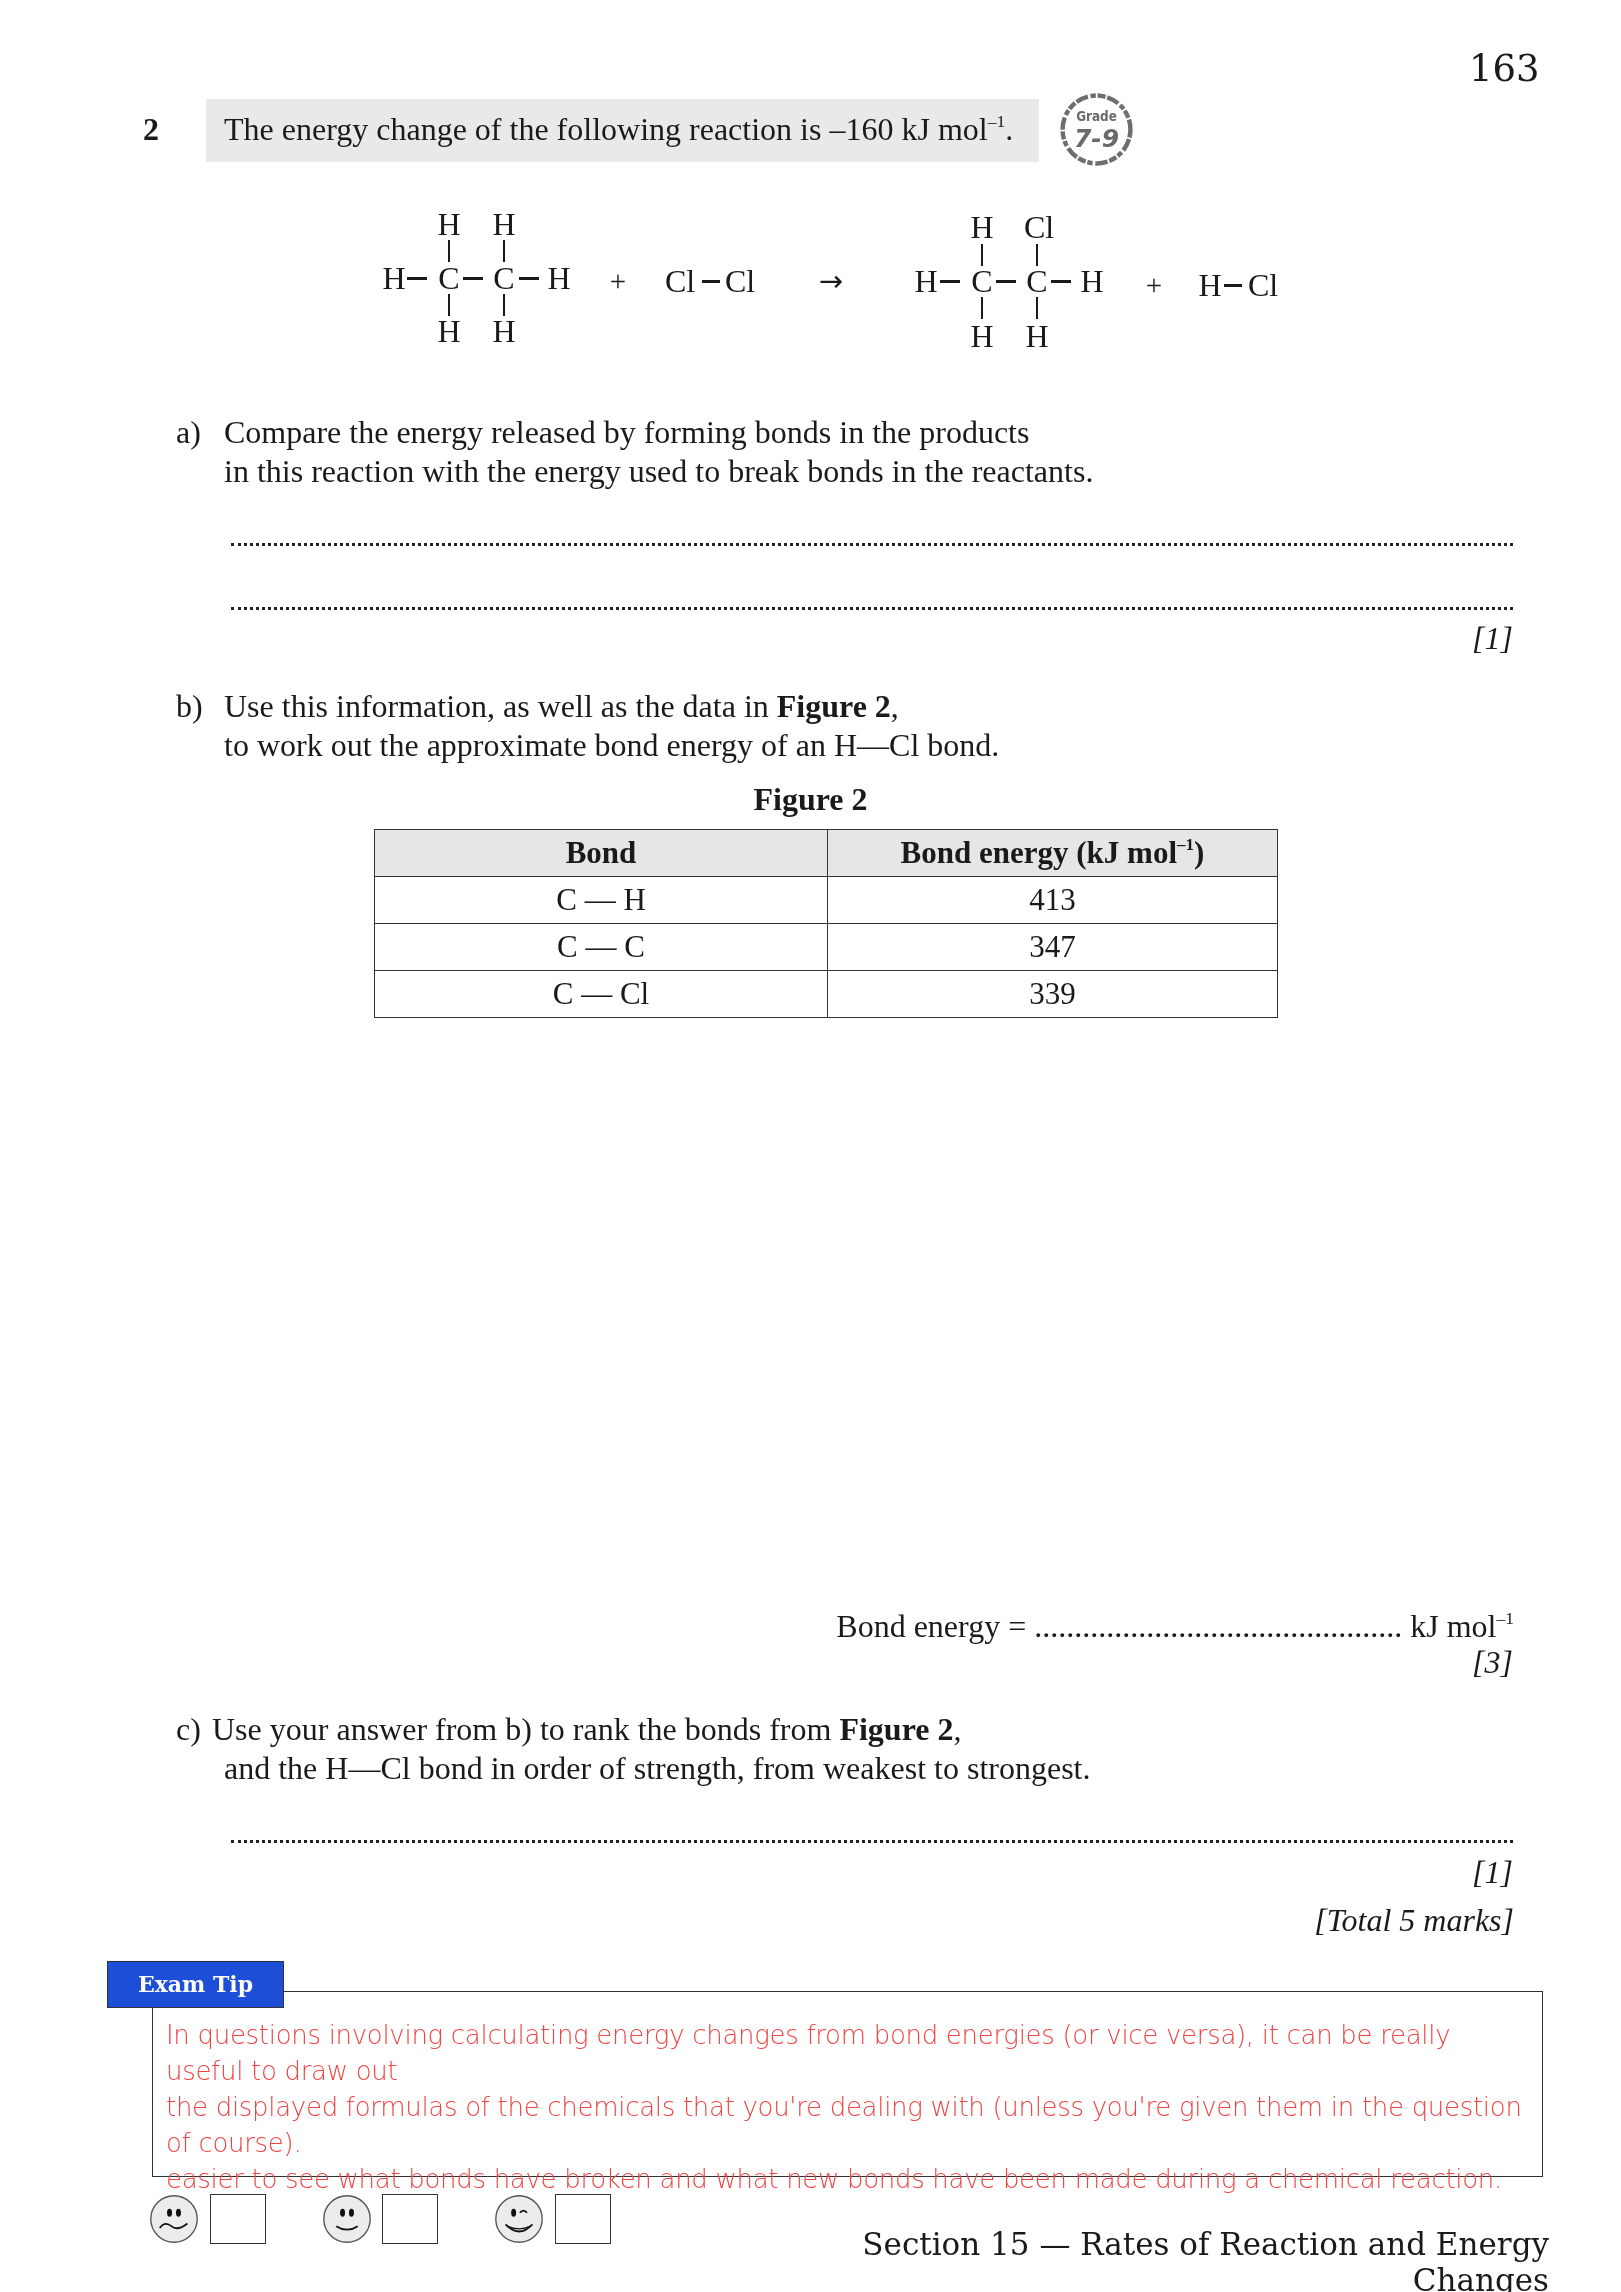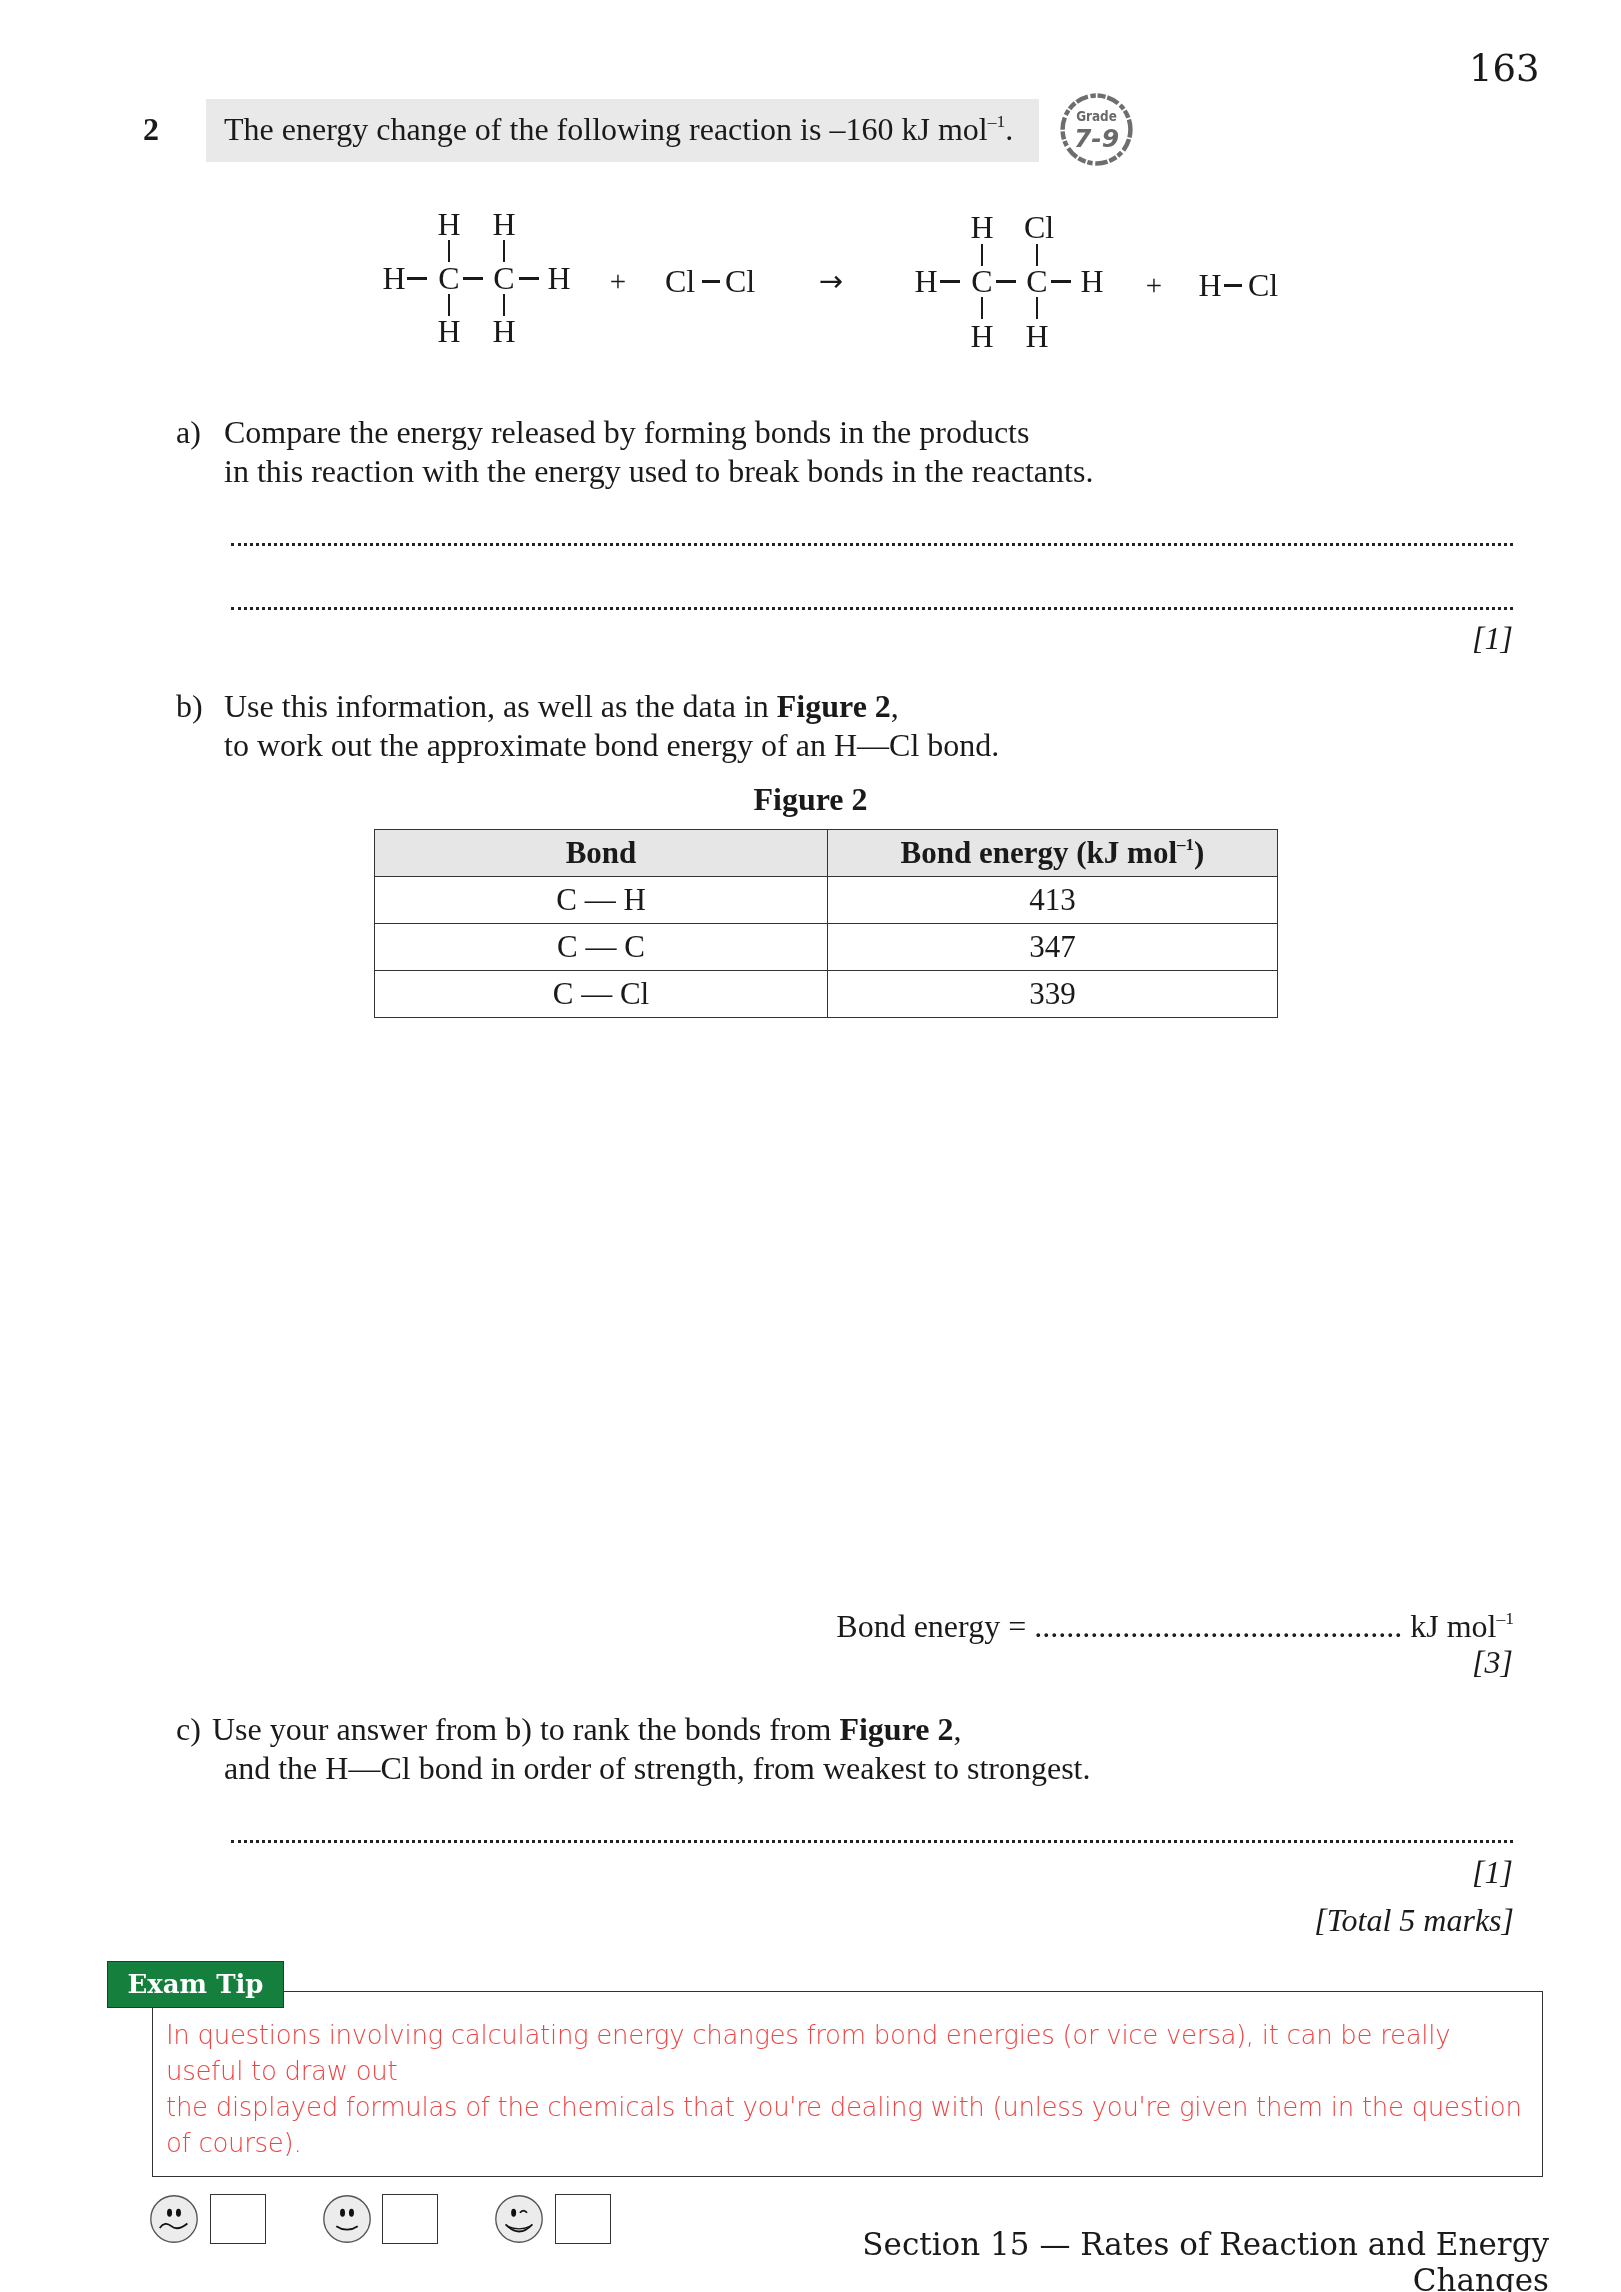"Exam Tip" #tip-tab { background: #15803d -> #1d4ed8; font-size: 26px -> 22px }
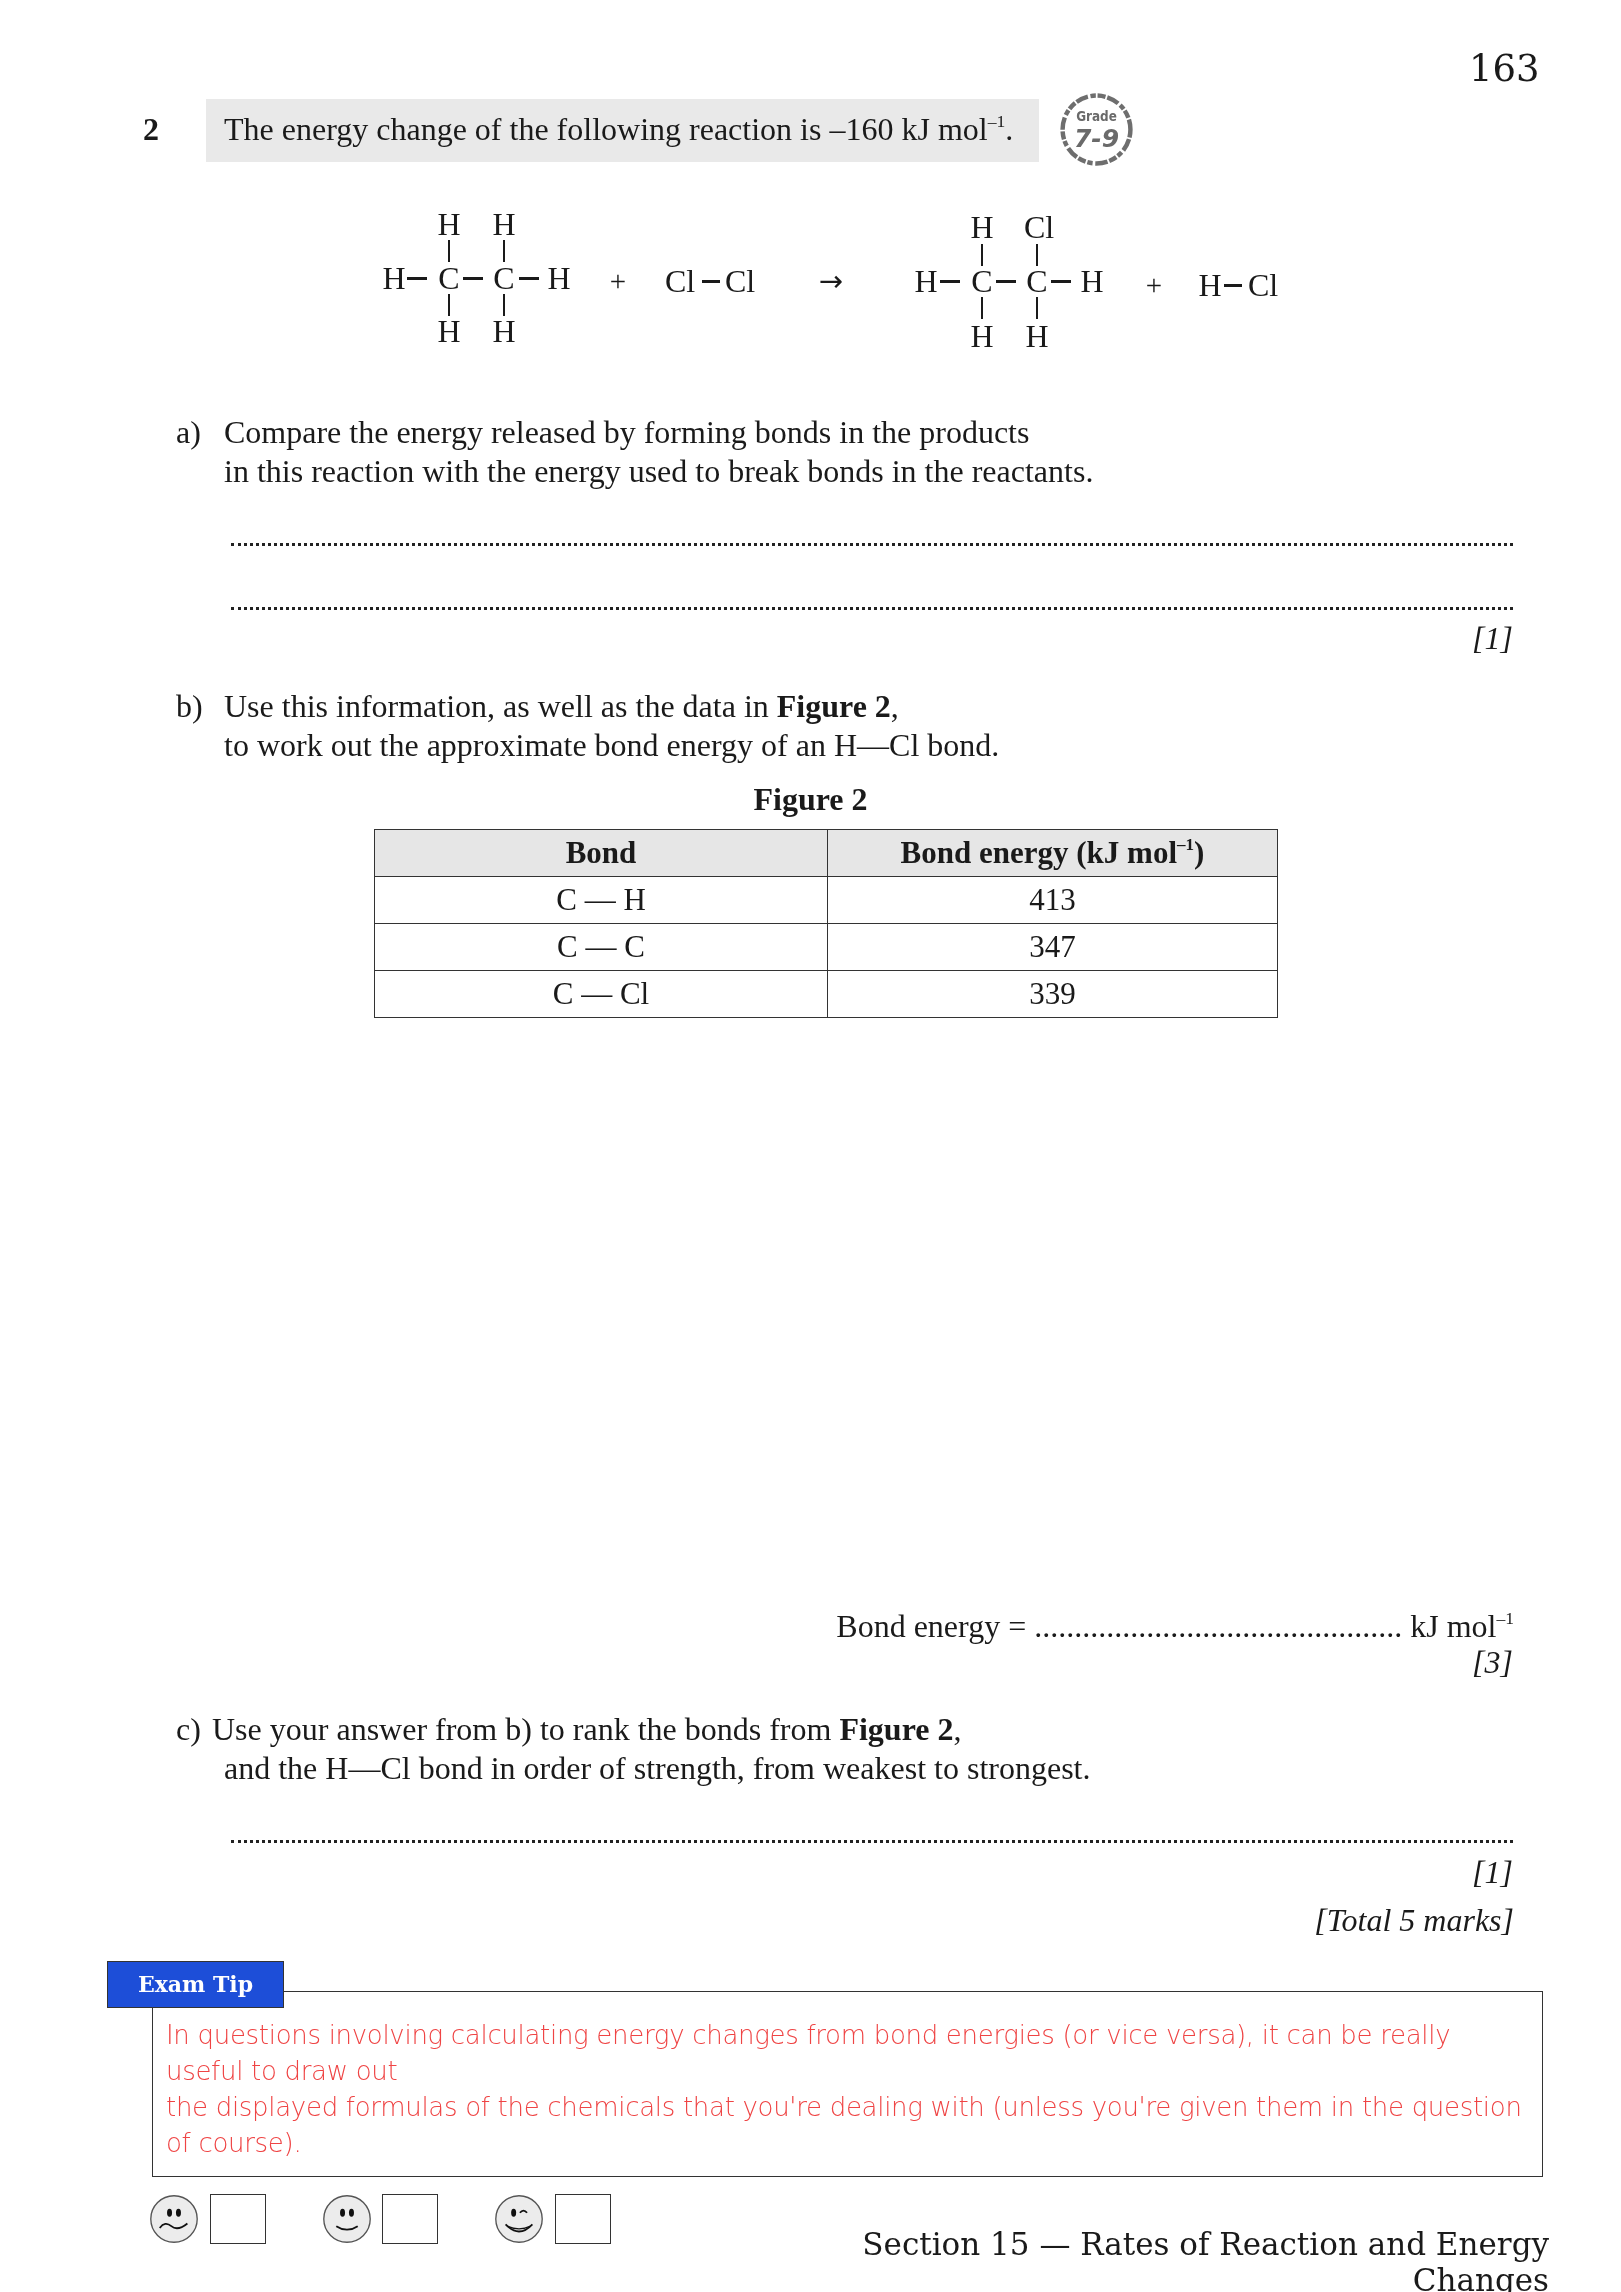"easier to see what bonds" div { html: none -> <div>easier to see what bonds have broken and what new bonds have been made during a chemical reaction.</div> }
